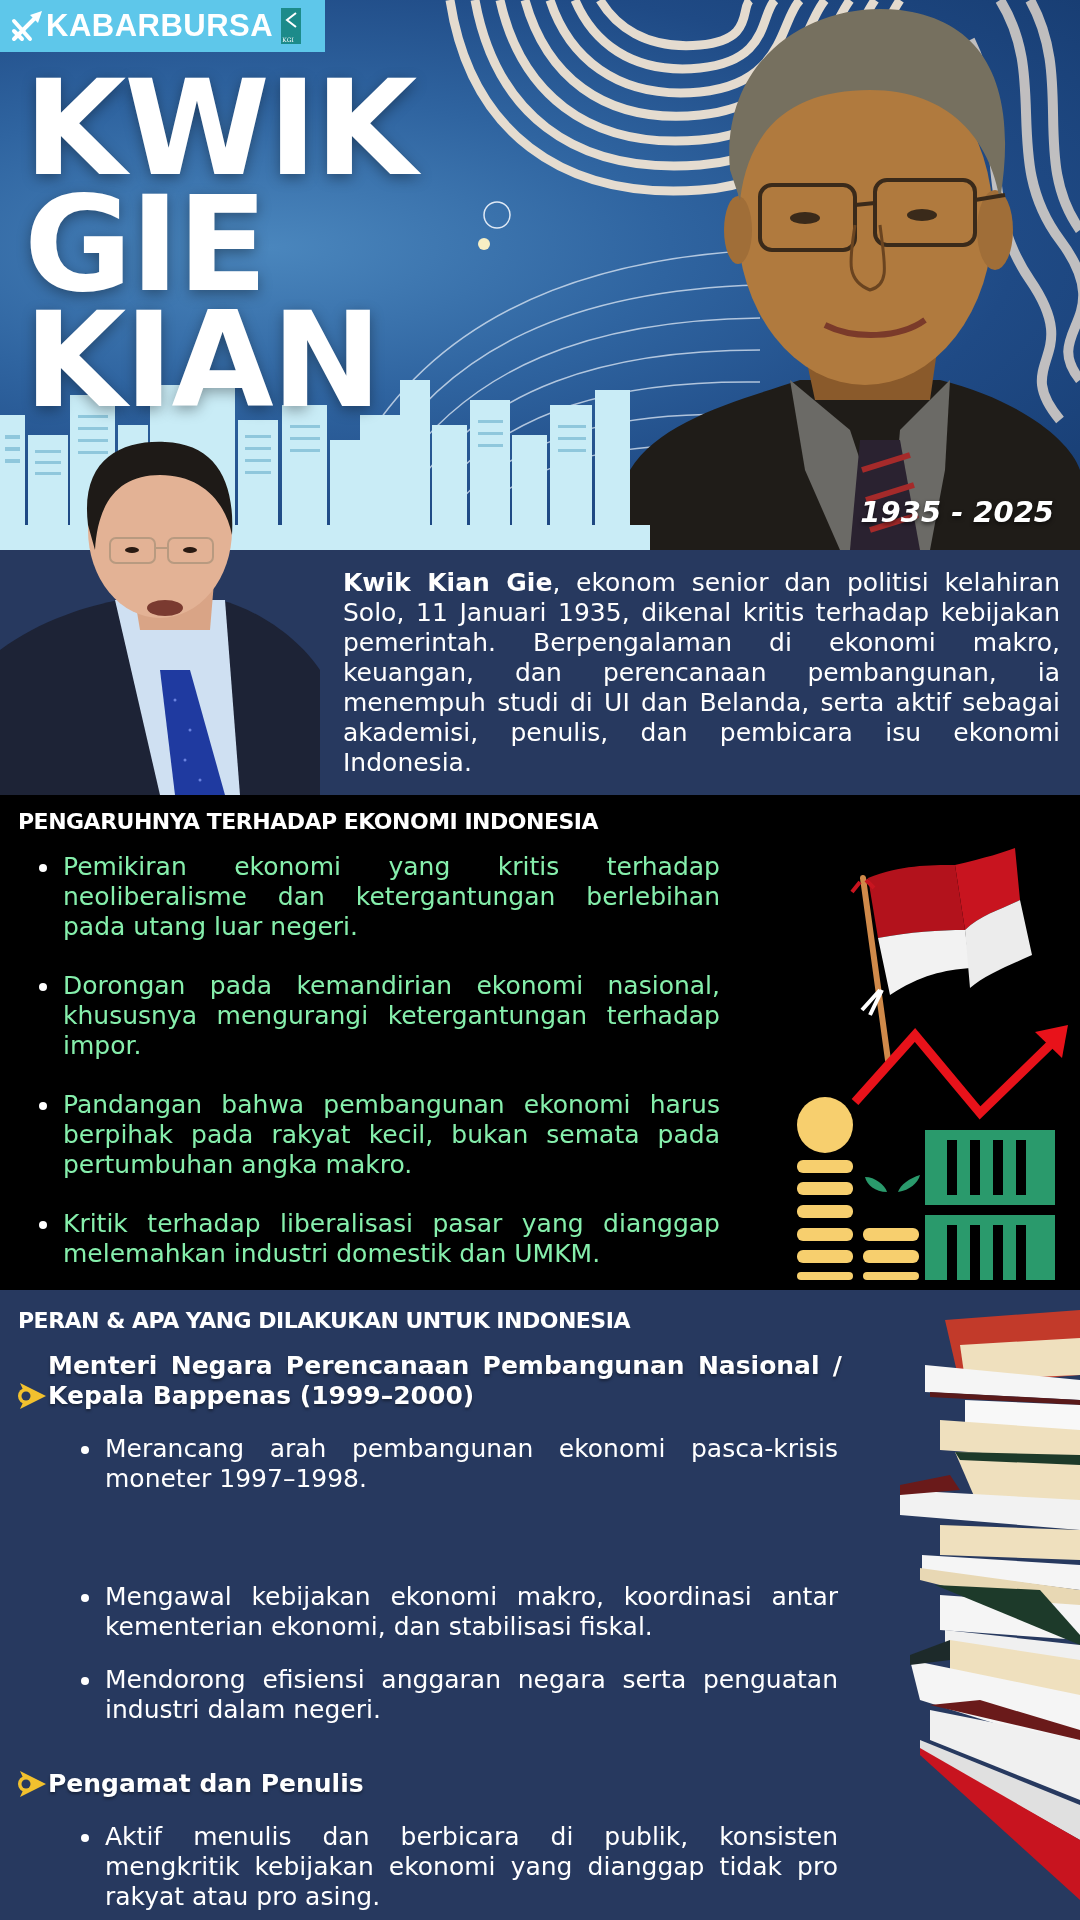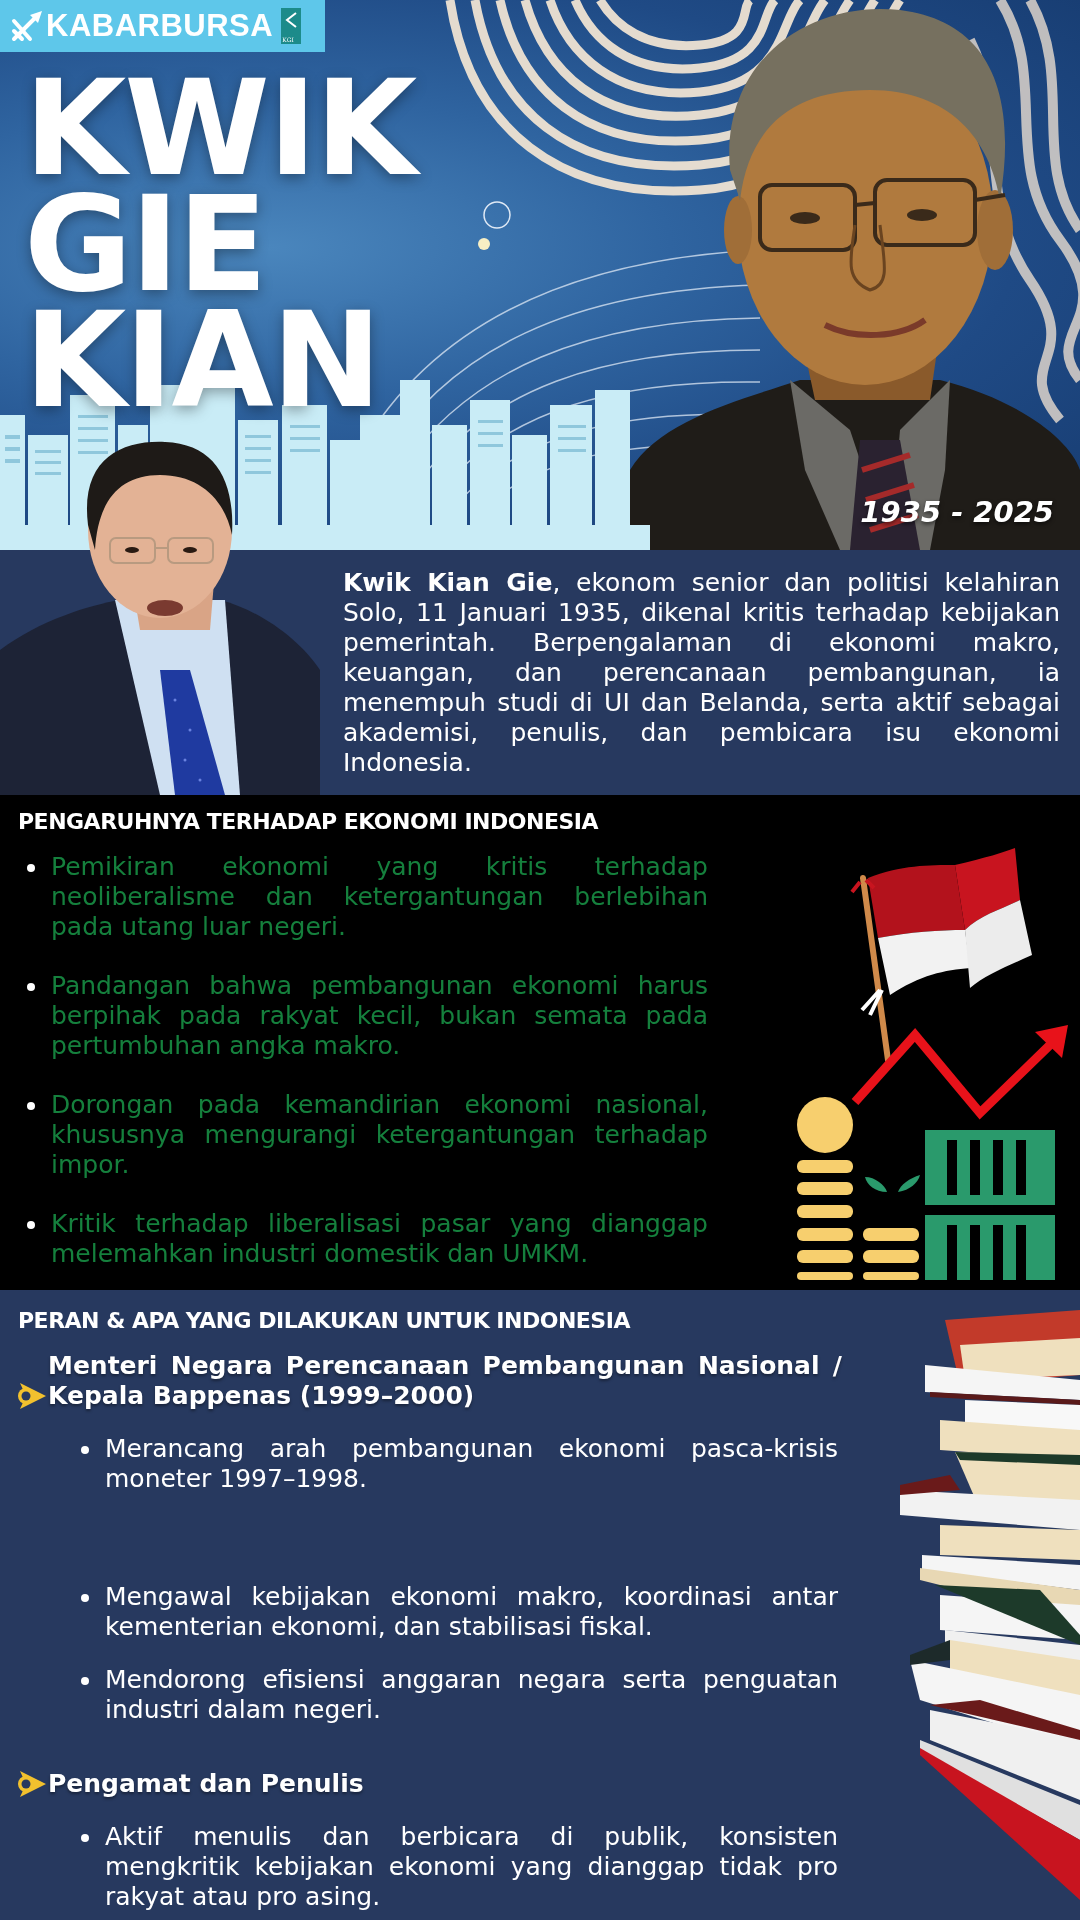"Pemikiran ekonomi yang kritis terhadap" .bullets { color: #15803d -> #86efac; left: 24px -> 36px }
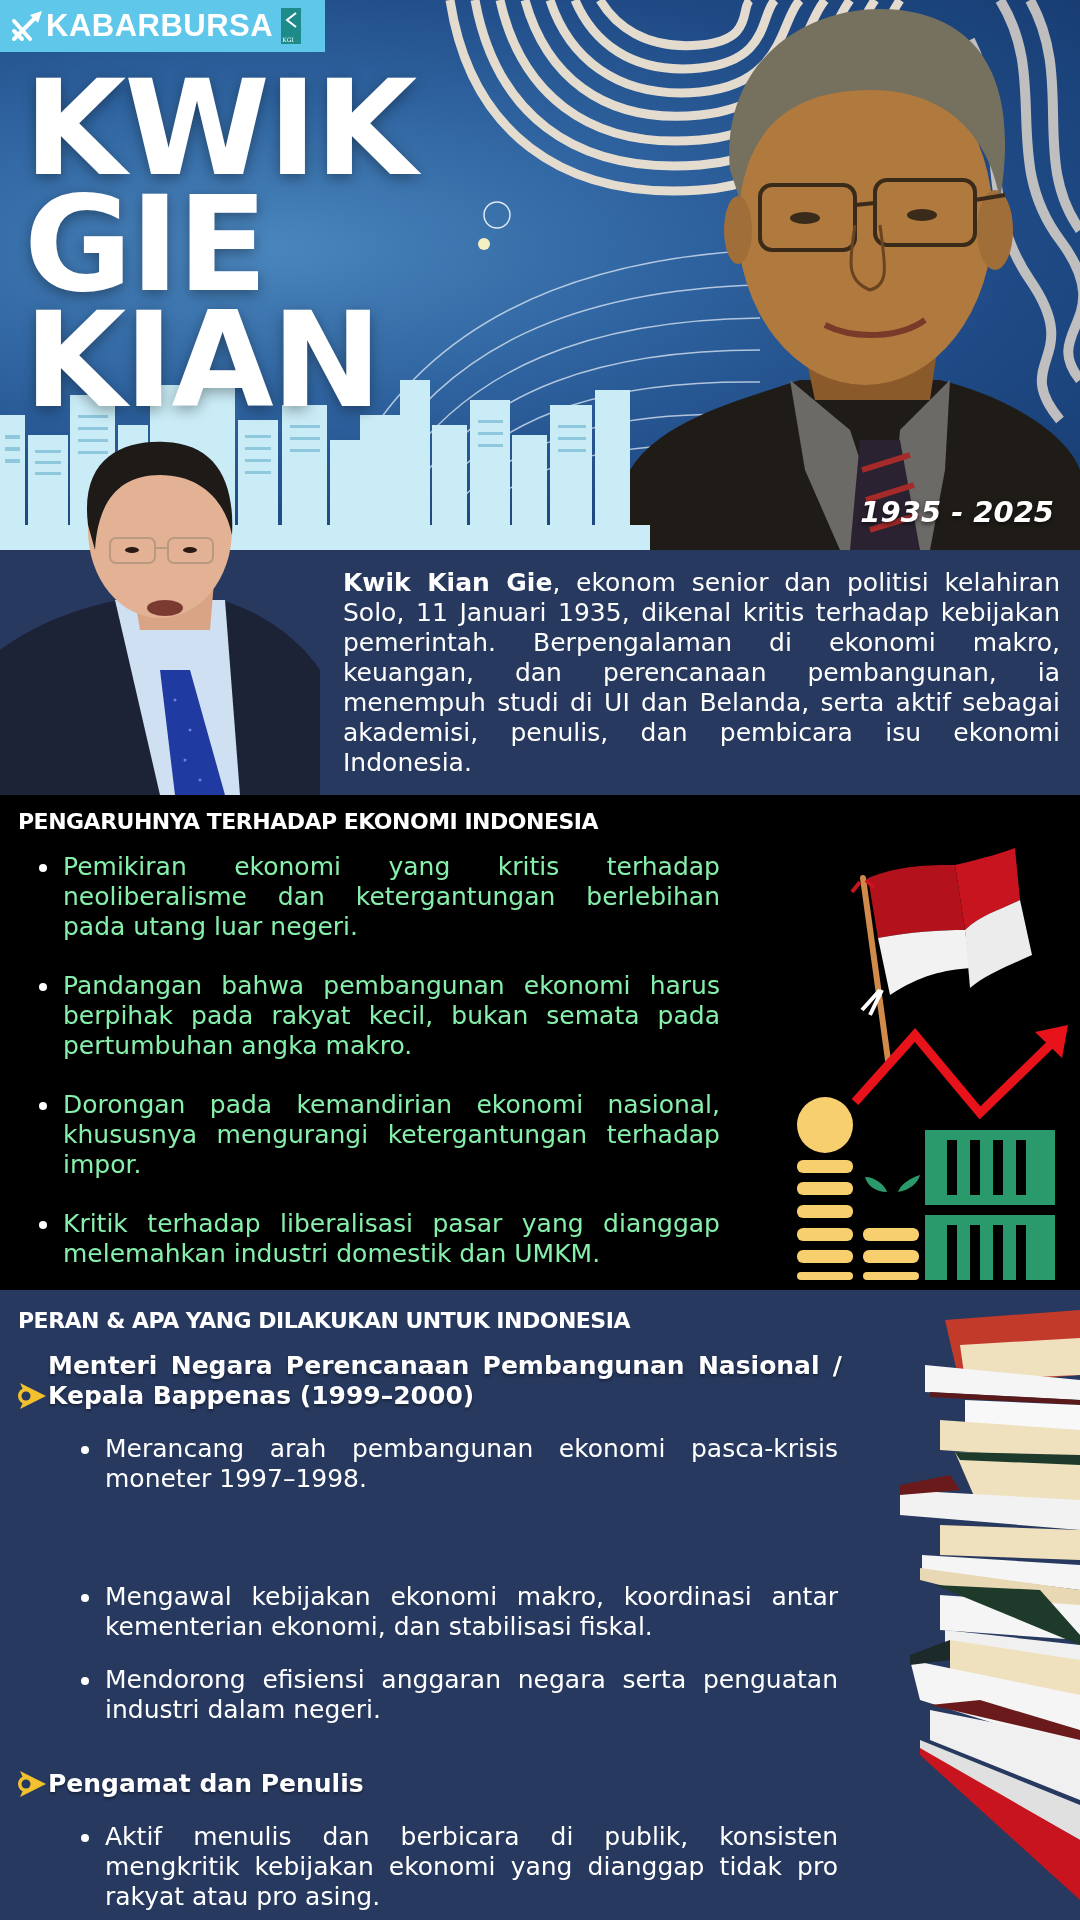"Pandangan bahwa pembangunan ekonomi" li { order: before "Dorongan pada kemandirian ekonomi" -> after "Dorongan pada kemandirian ekonomi" }
